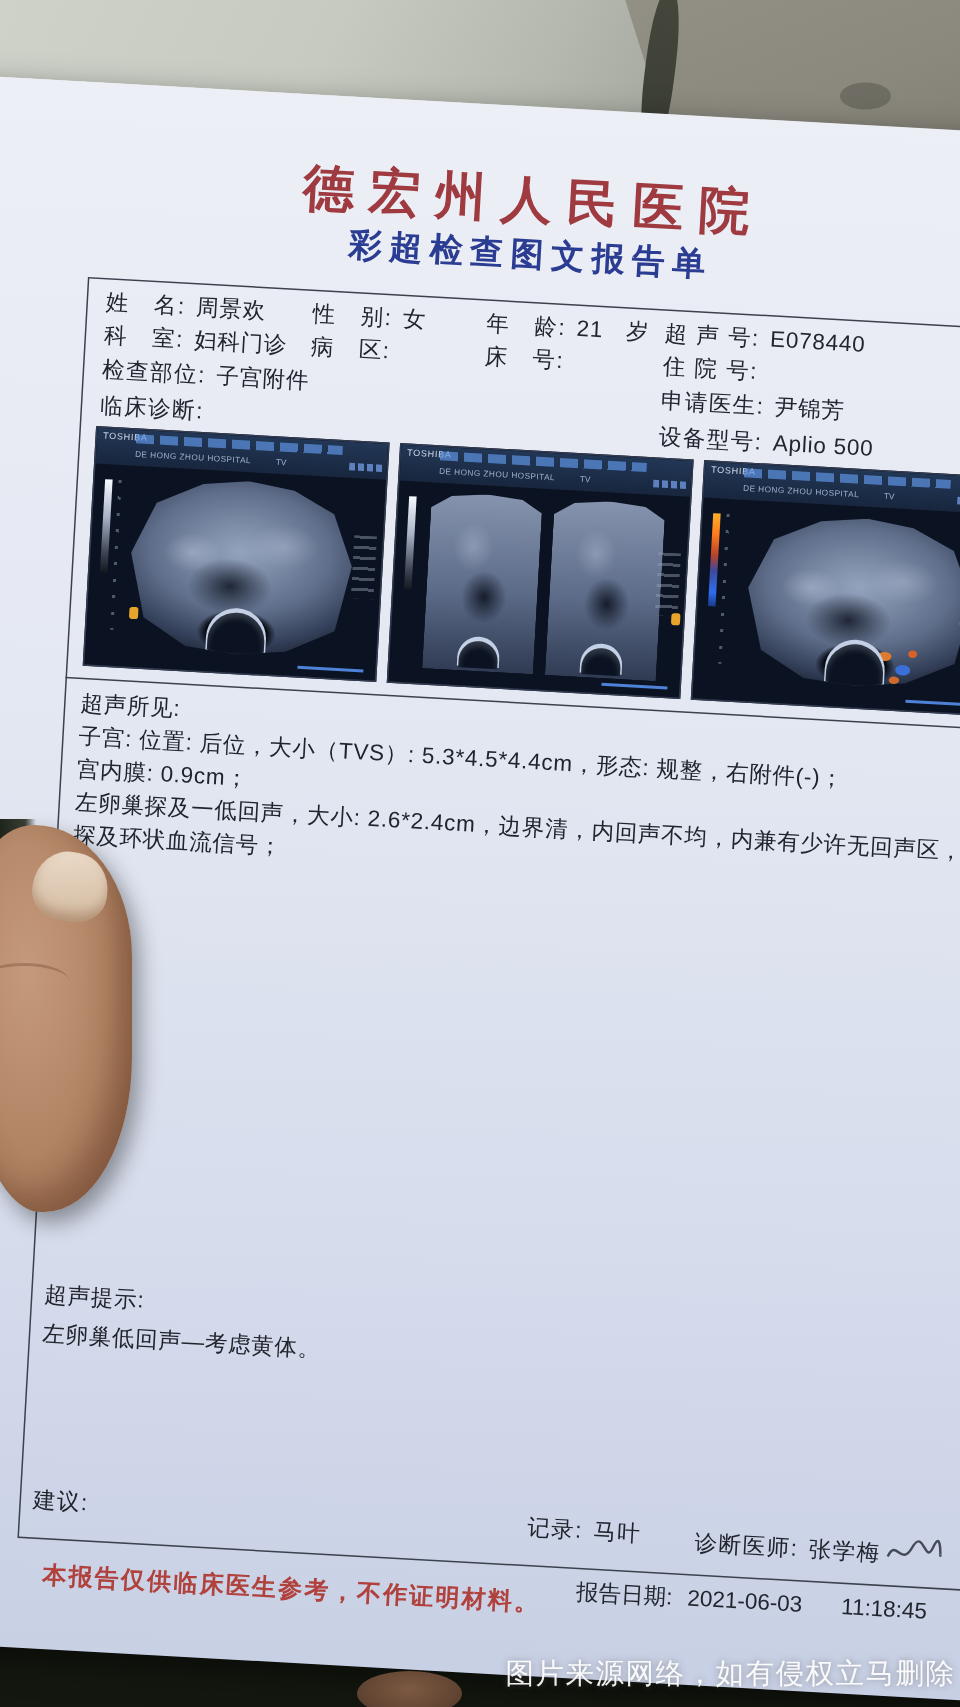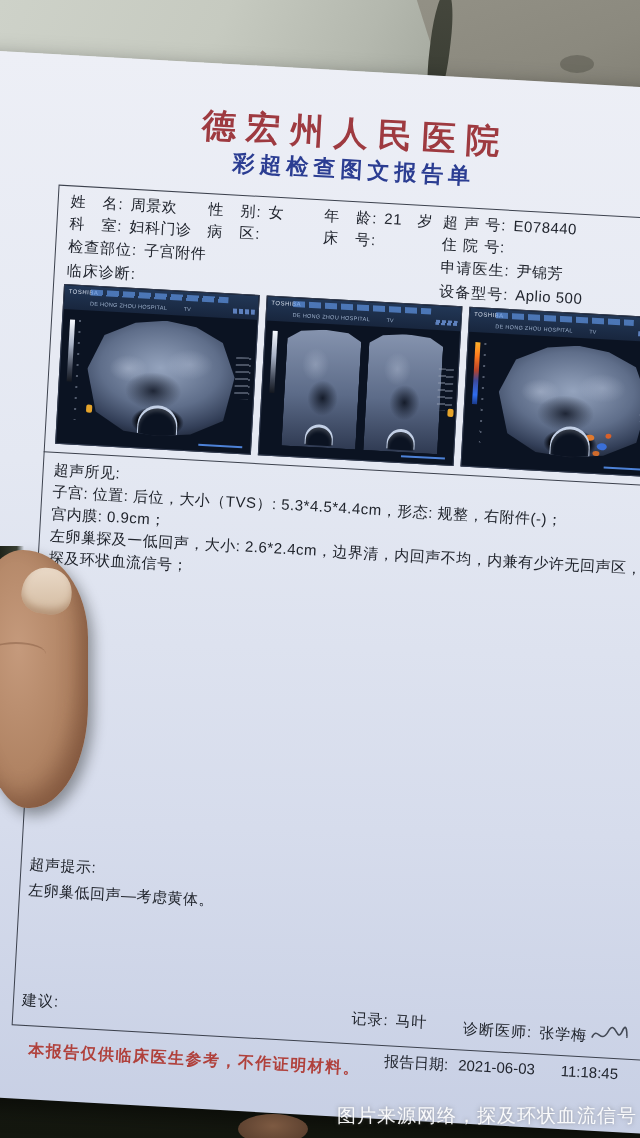"图片来源网络，探及环状血流信号" div.watermark { text: 探及环状血流信号 -> 如有侵权立马删除 }
